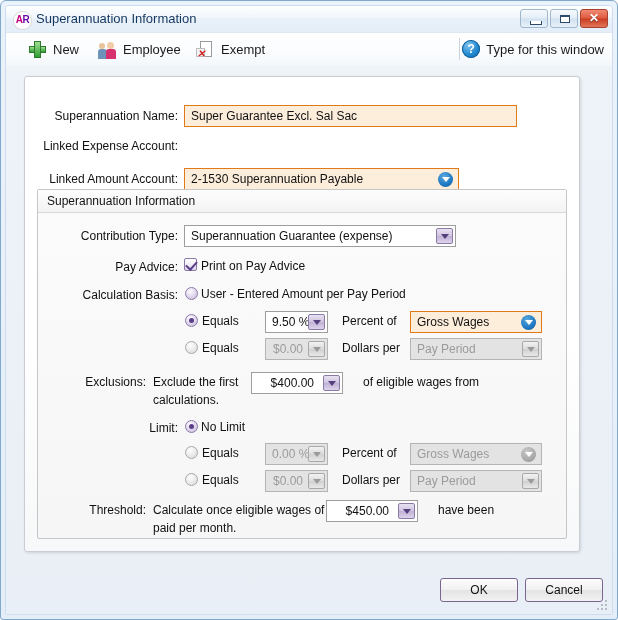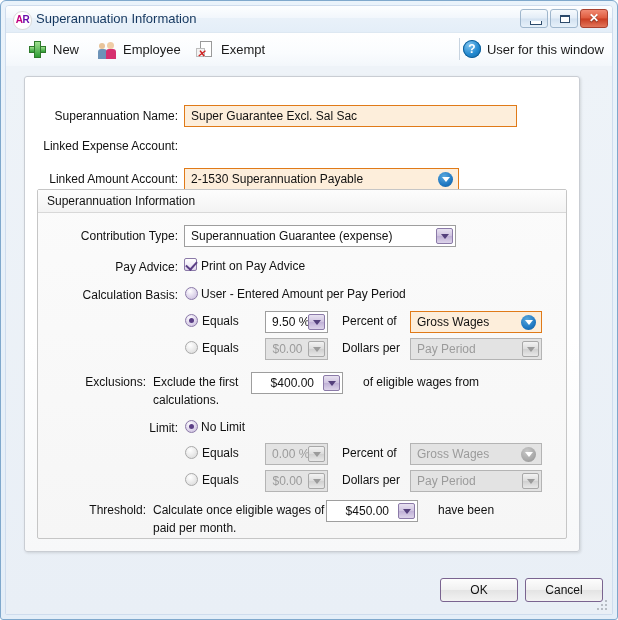"User for this window" span { text: User -> Type }
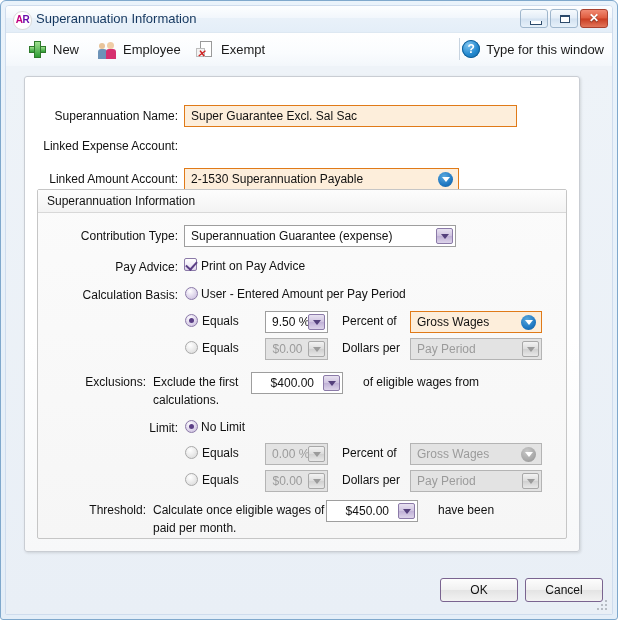"9.50 %" .fld.rightp { text-align: center -> right }
